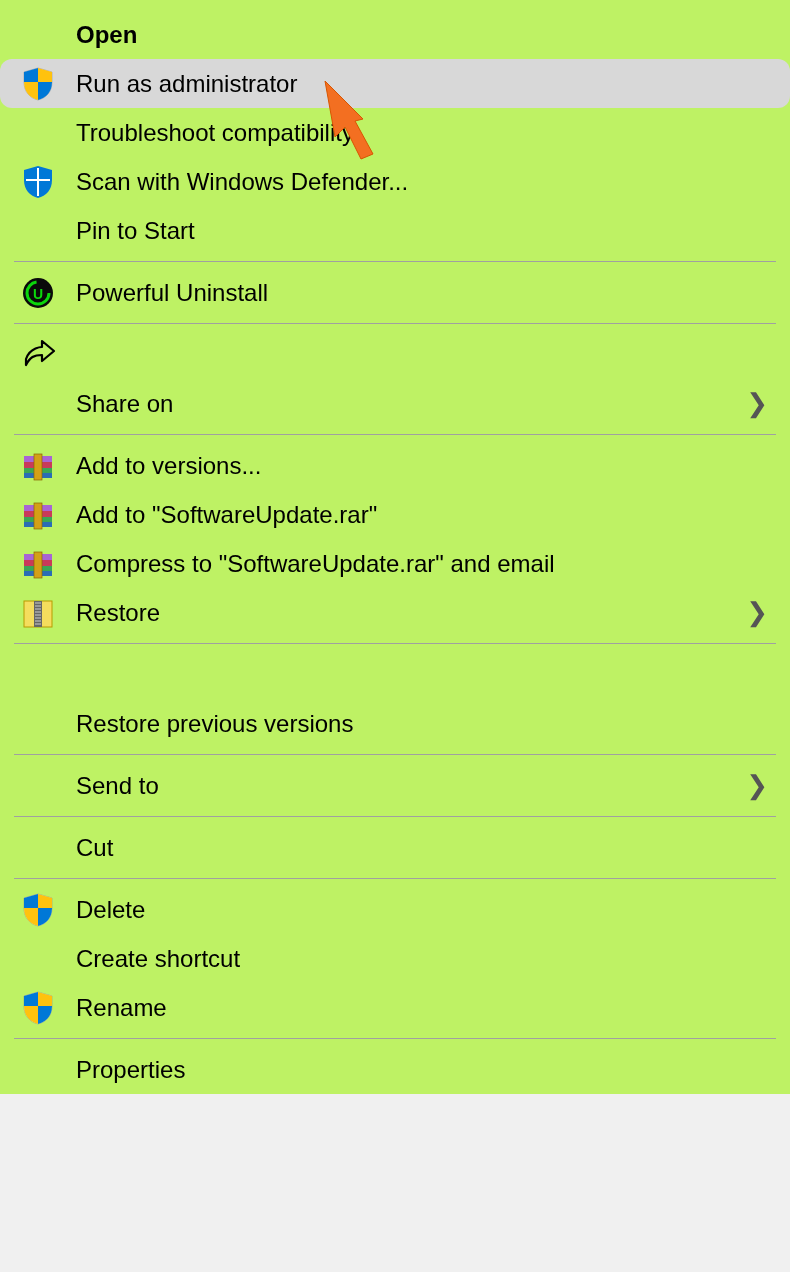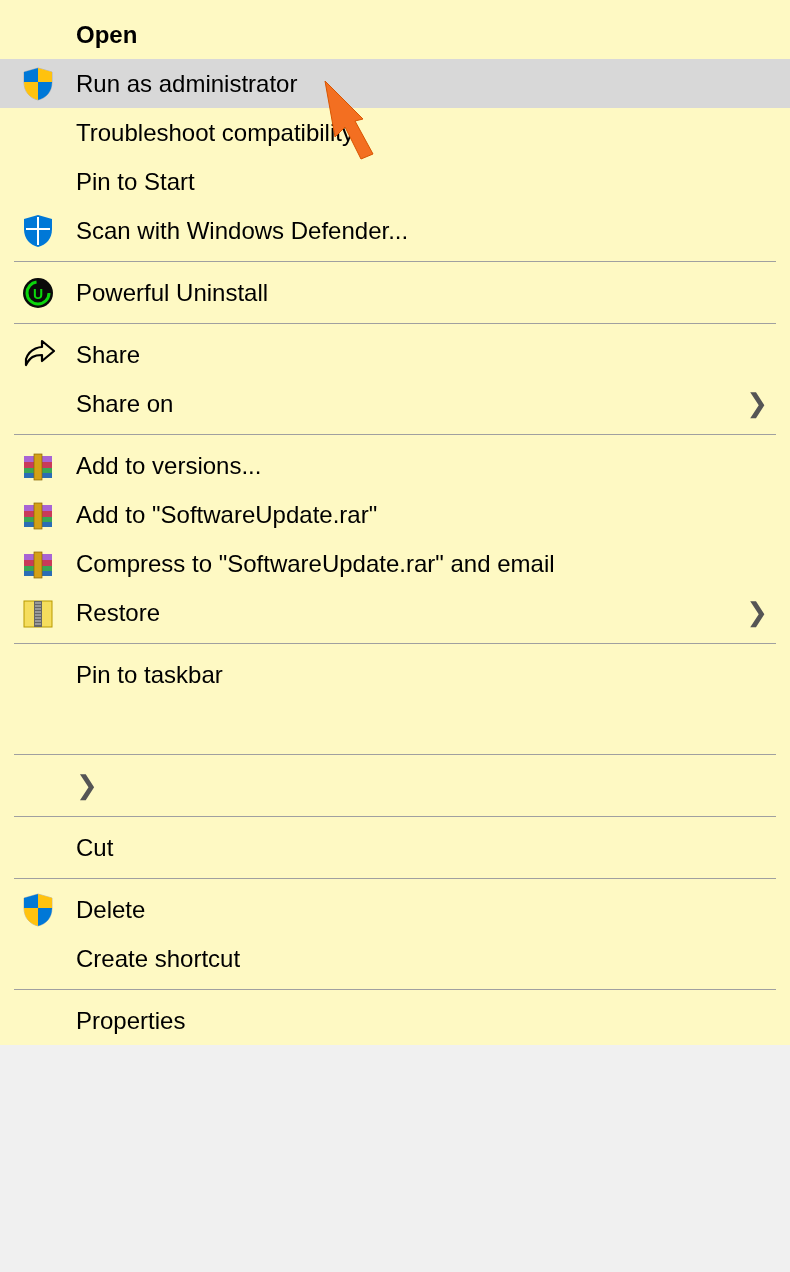"Open" .context-menu { background: #fef9c3 -> #bef264 }
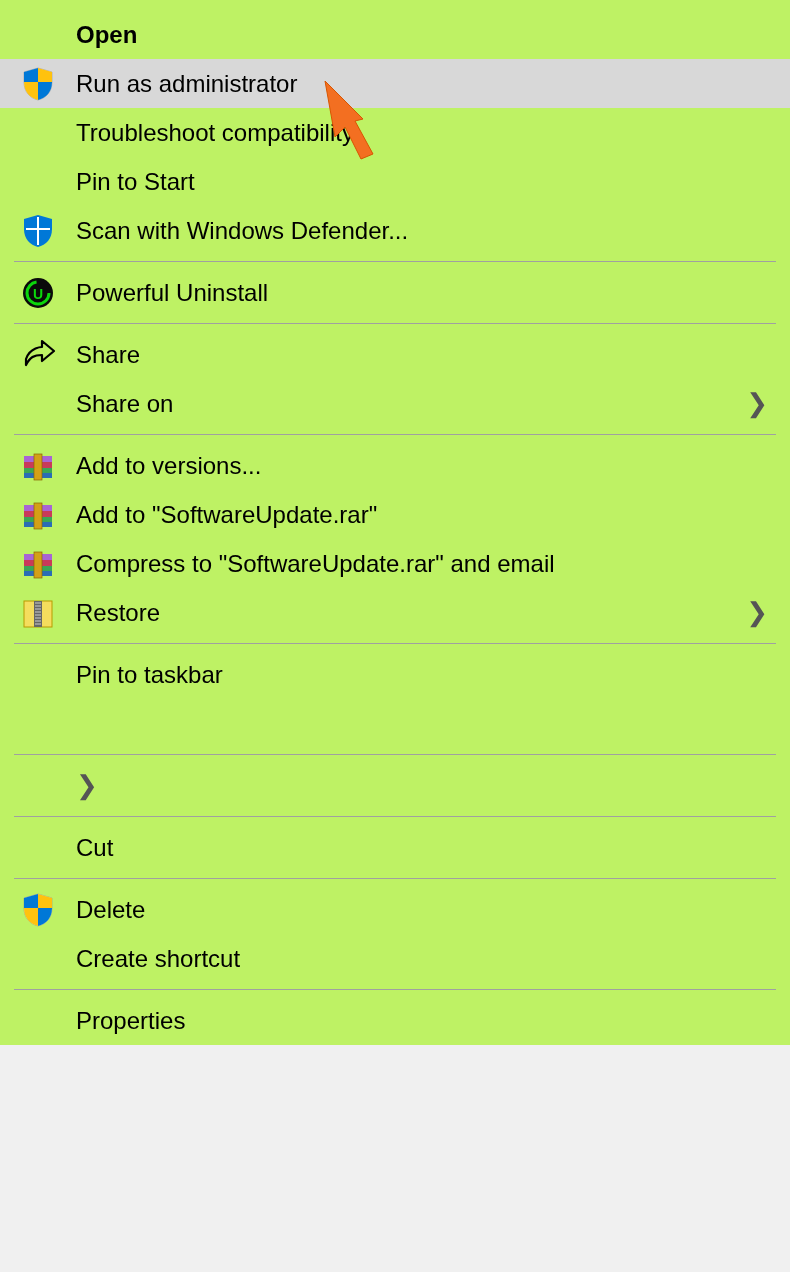"Run as administrator" .menu-item.hovered { border-radius: none -> 12px }
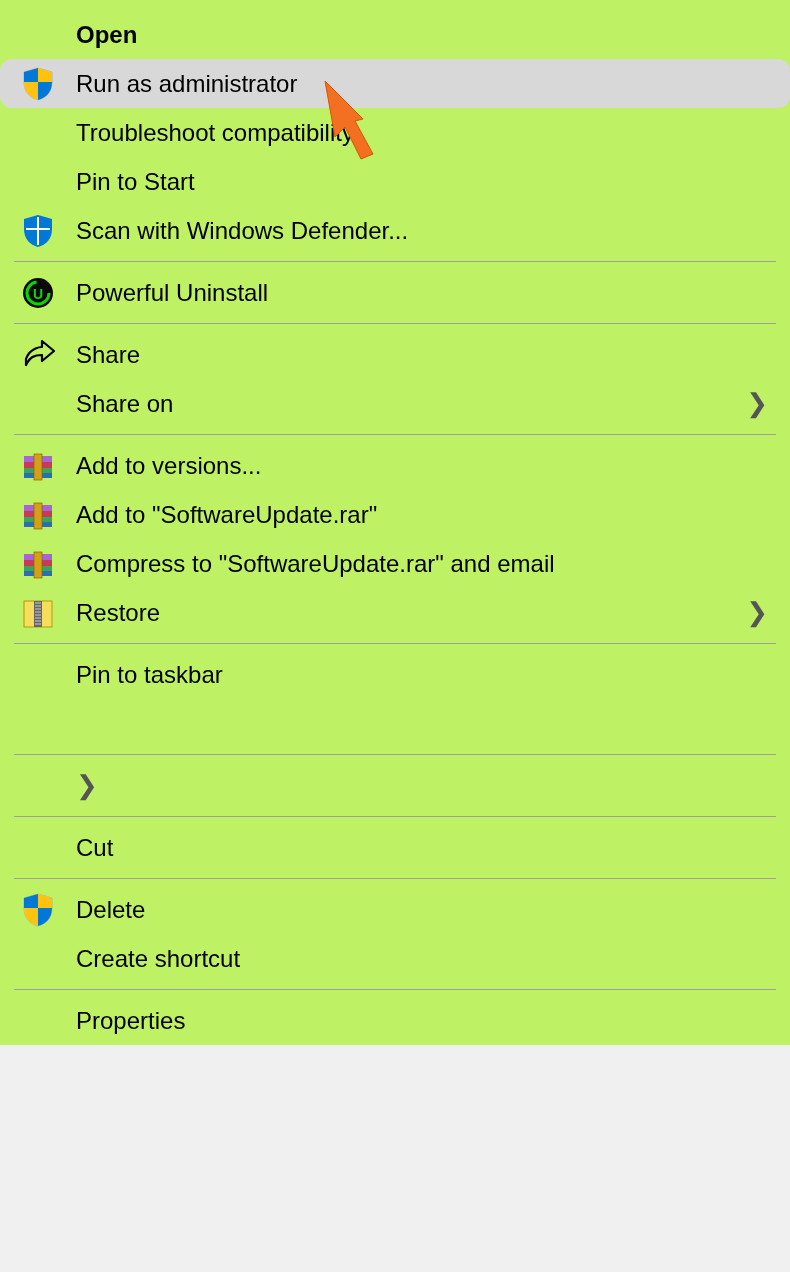"Pin to Start" div.menu-item { order: before "Scan with Windows Defender..." -> after "Scan with Windows Defender..." }
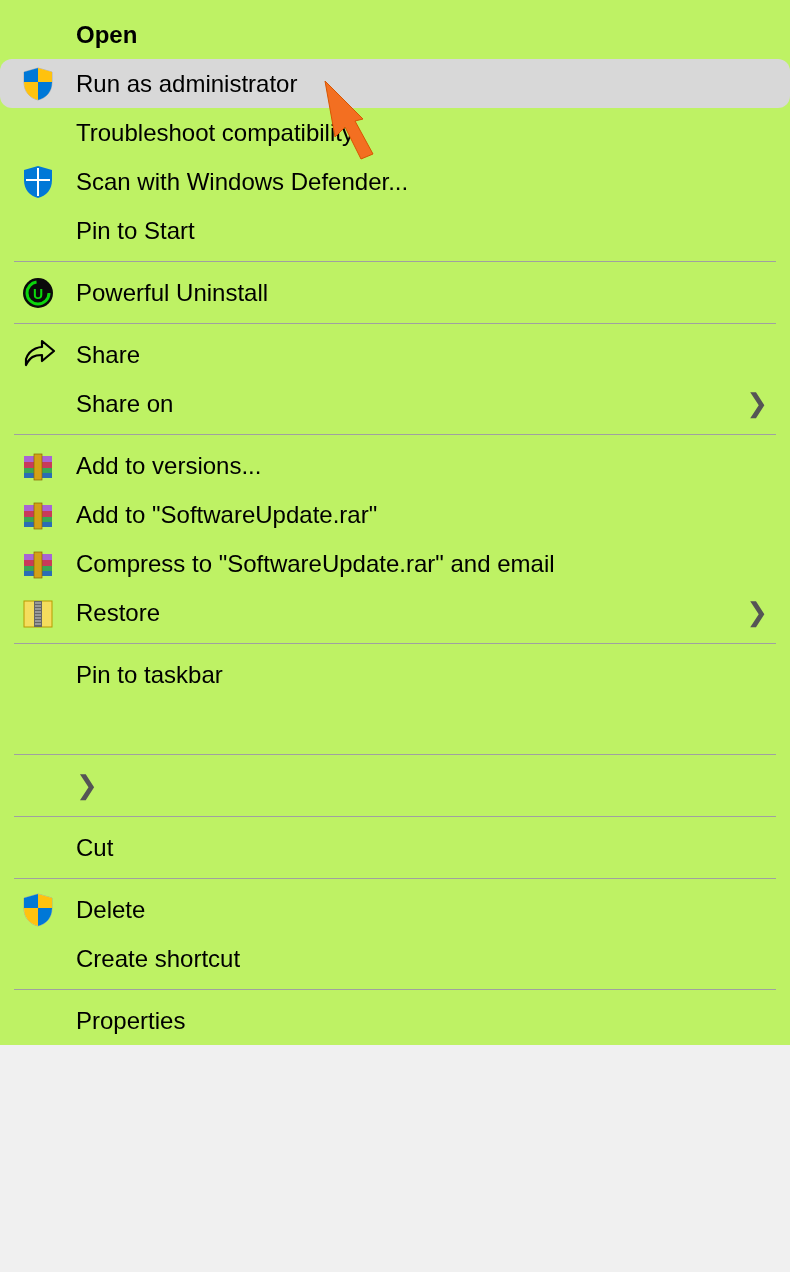"Share" span.label { html: <span>Share</span> -> none }
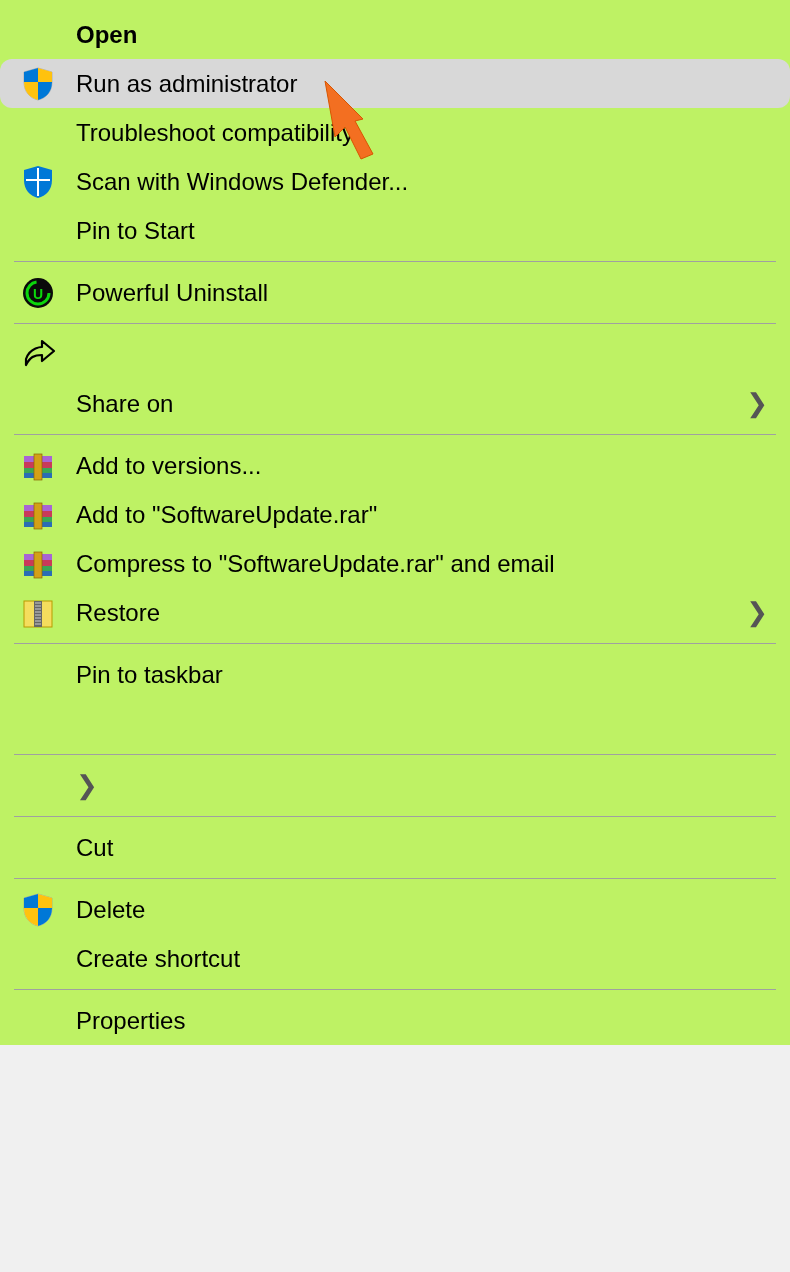"Pin to taskbar" span.label { html: <span>Pin to taskbar</span> -> none }
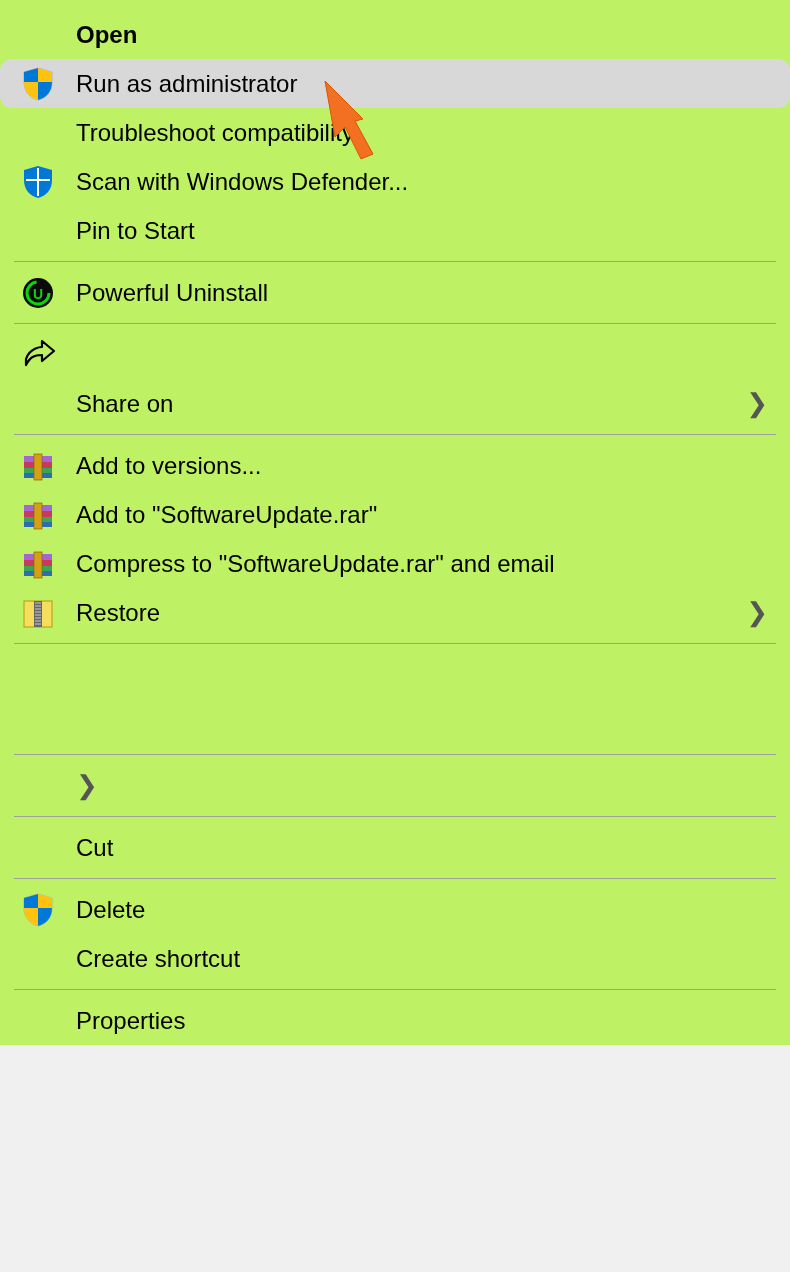"Restore previous versions" span.label { html: none -> <span>Restore previous versions</span> }
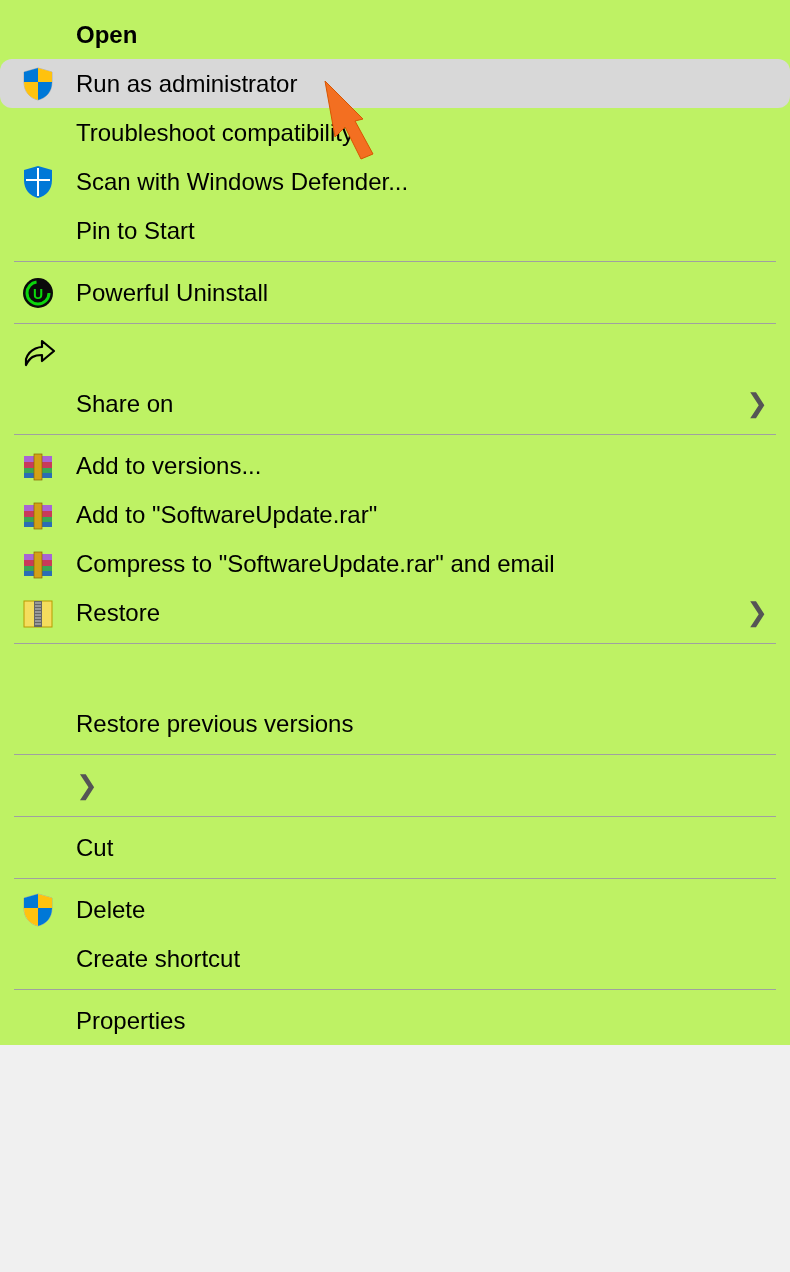"Send to" span.label { html: none -> <span>Send to</span> }
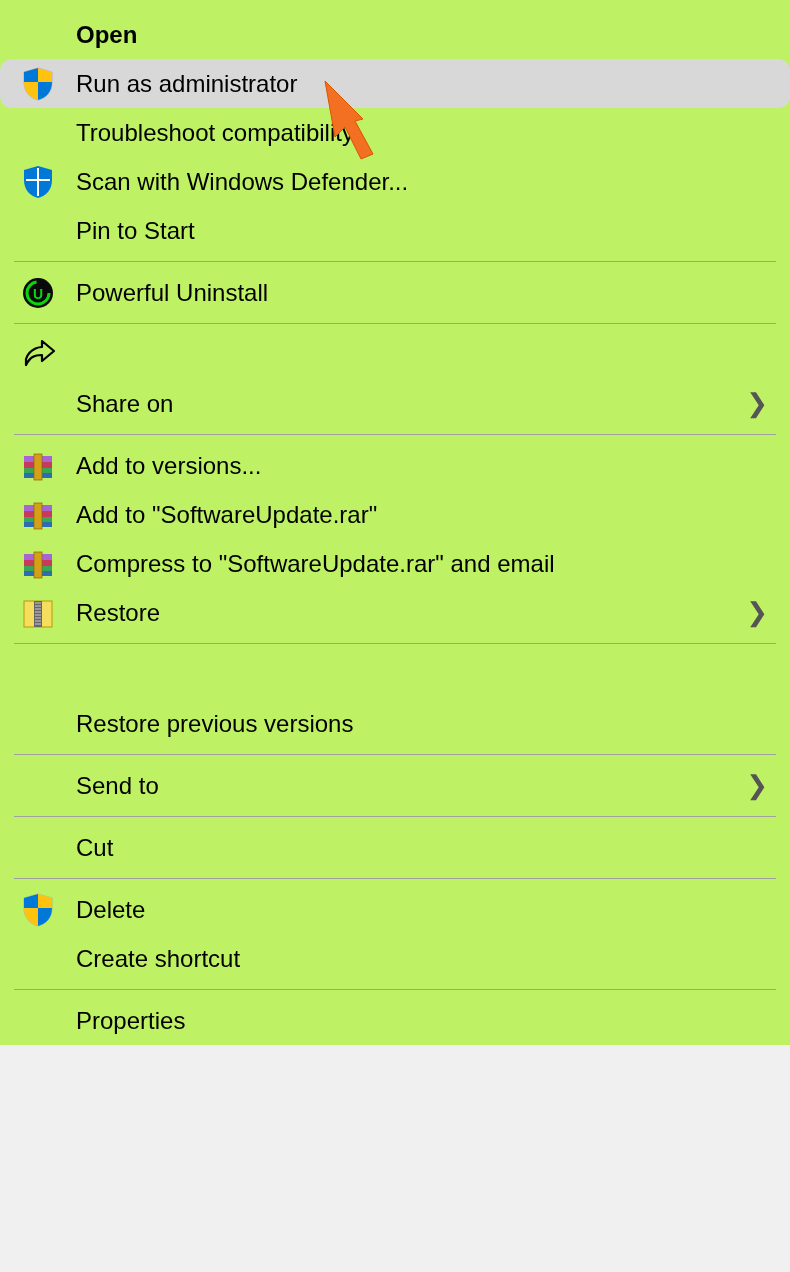"Rename" div.menu-item { html: none -> <div> <span> <svg> <use></use> </svg> </span> <span>Rename</span> </div> }
